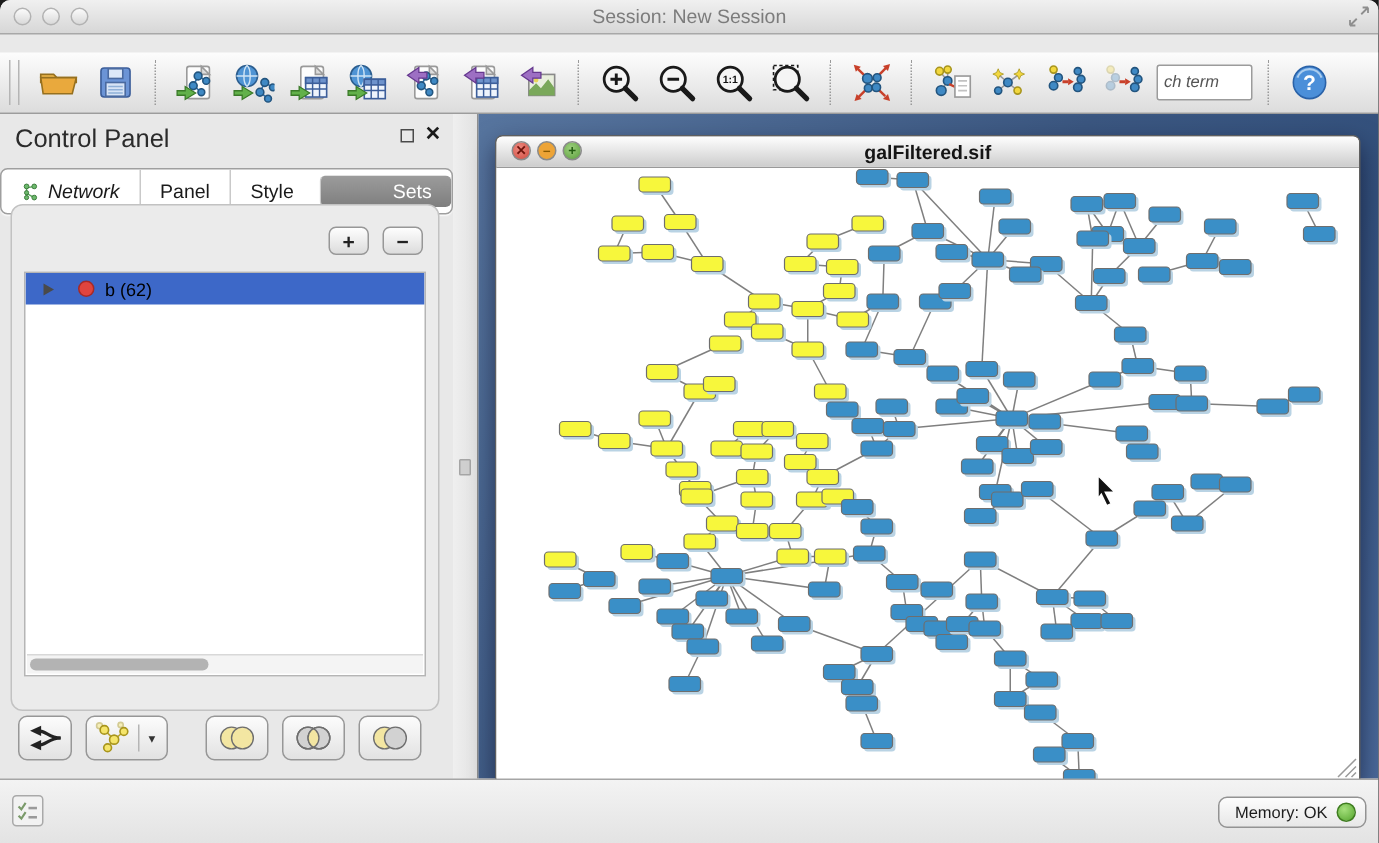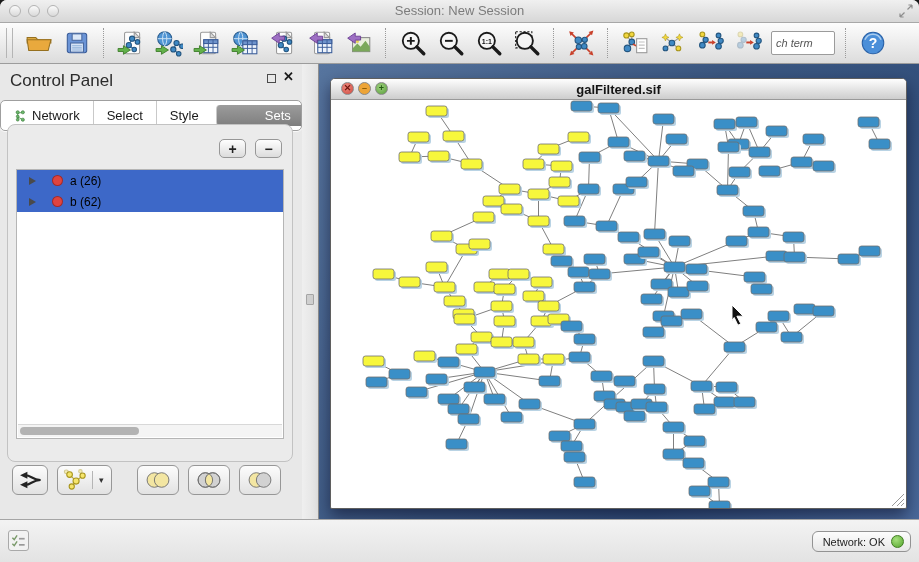"ch term" .toolbar { margin-top: none -> 12px }
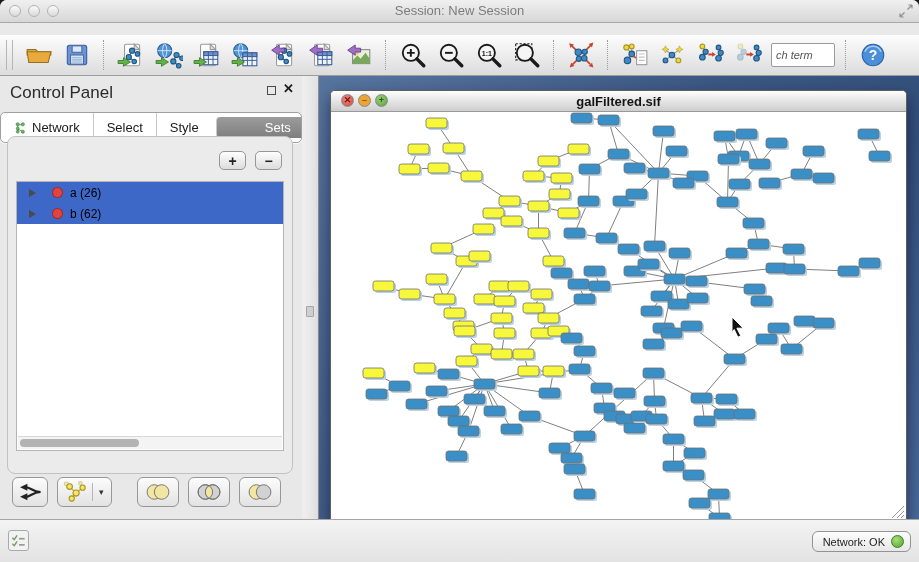"Network" .tab:first-child { font-style: none -> italic }
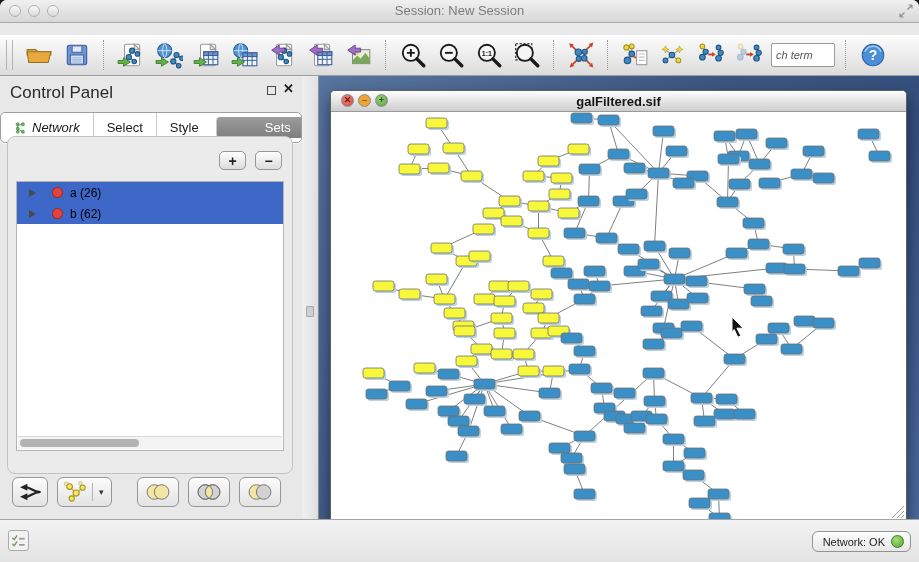"Select" span { text: Select -> Panel }
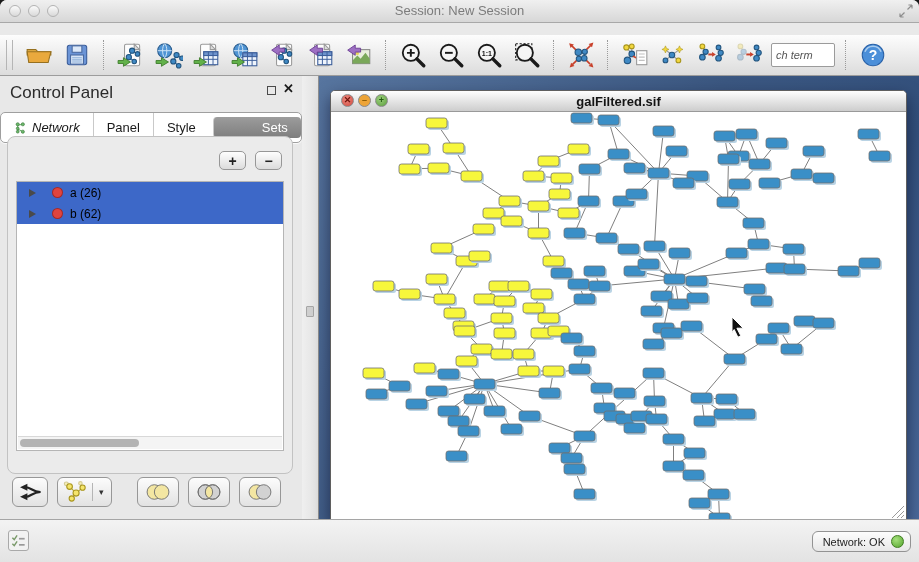"a (26)" div.set-row { html: <div> <span></span> <span></span> <span>a (26)</span> </div> -> none }
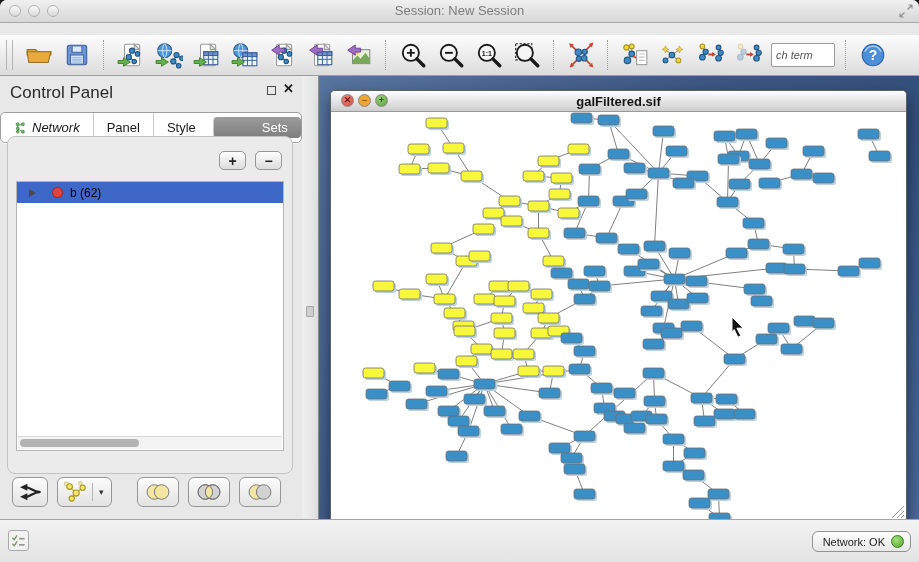"Network: OK" span { text: Network -> Memory }
